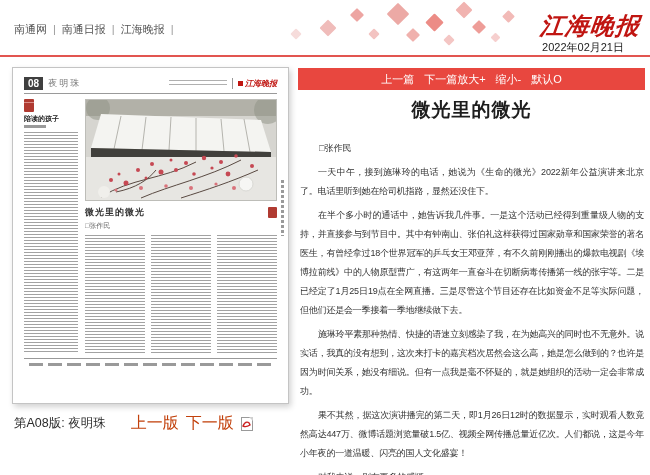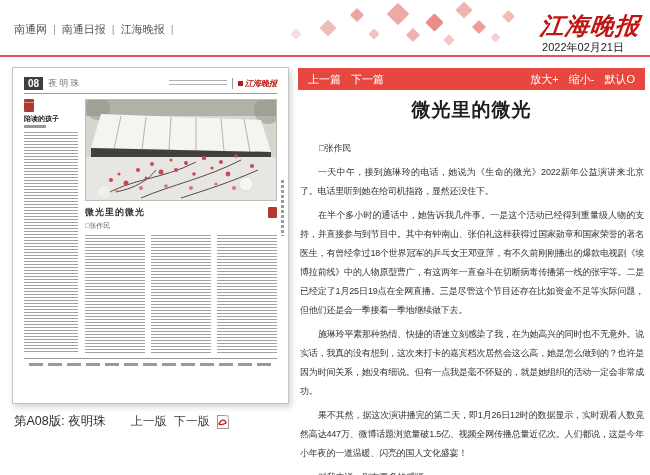"上一篇" .toolbar { justify-content: space-between -> center }
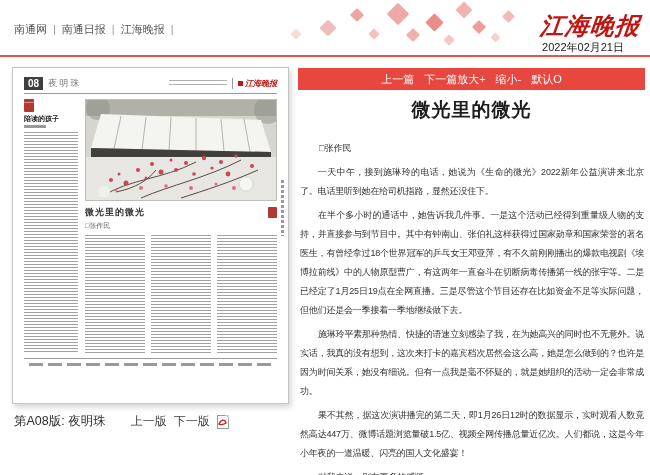"上一版" .edition-nav a { color: #404040 -> #c2410c; font-size: 12px -> 16px }
